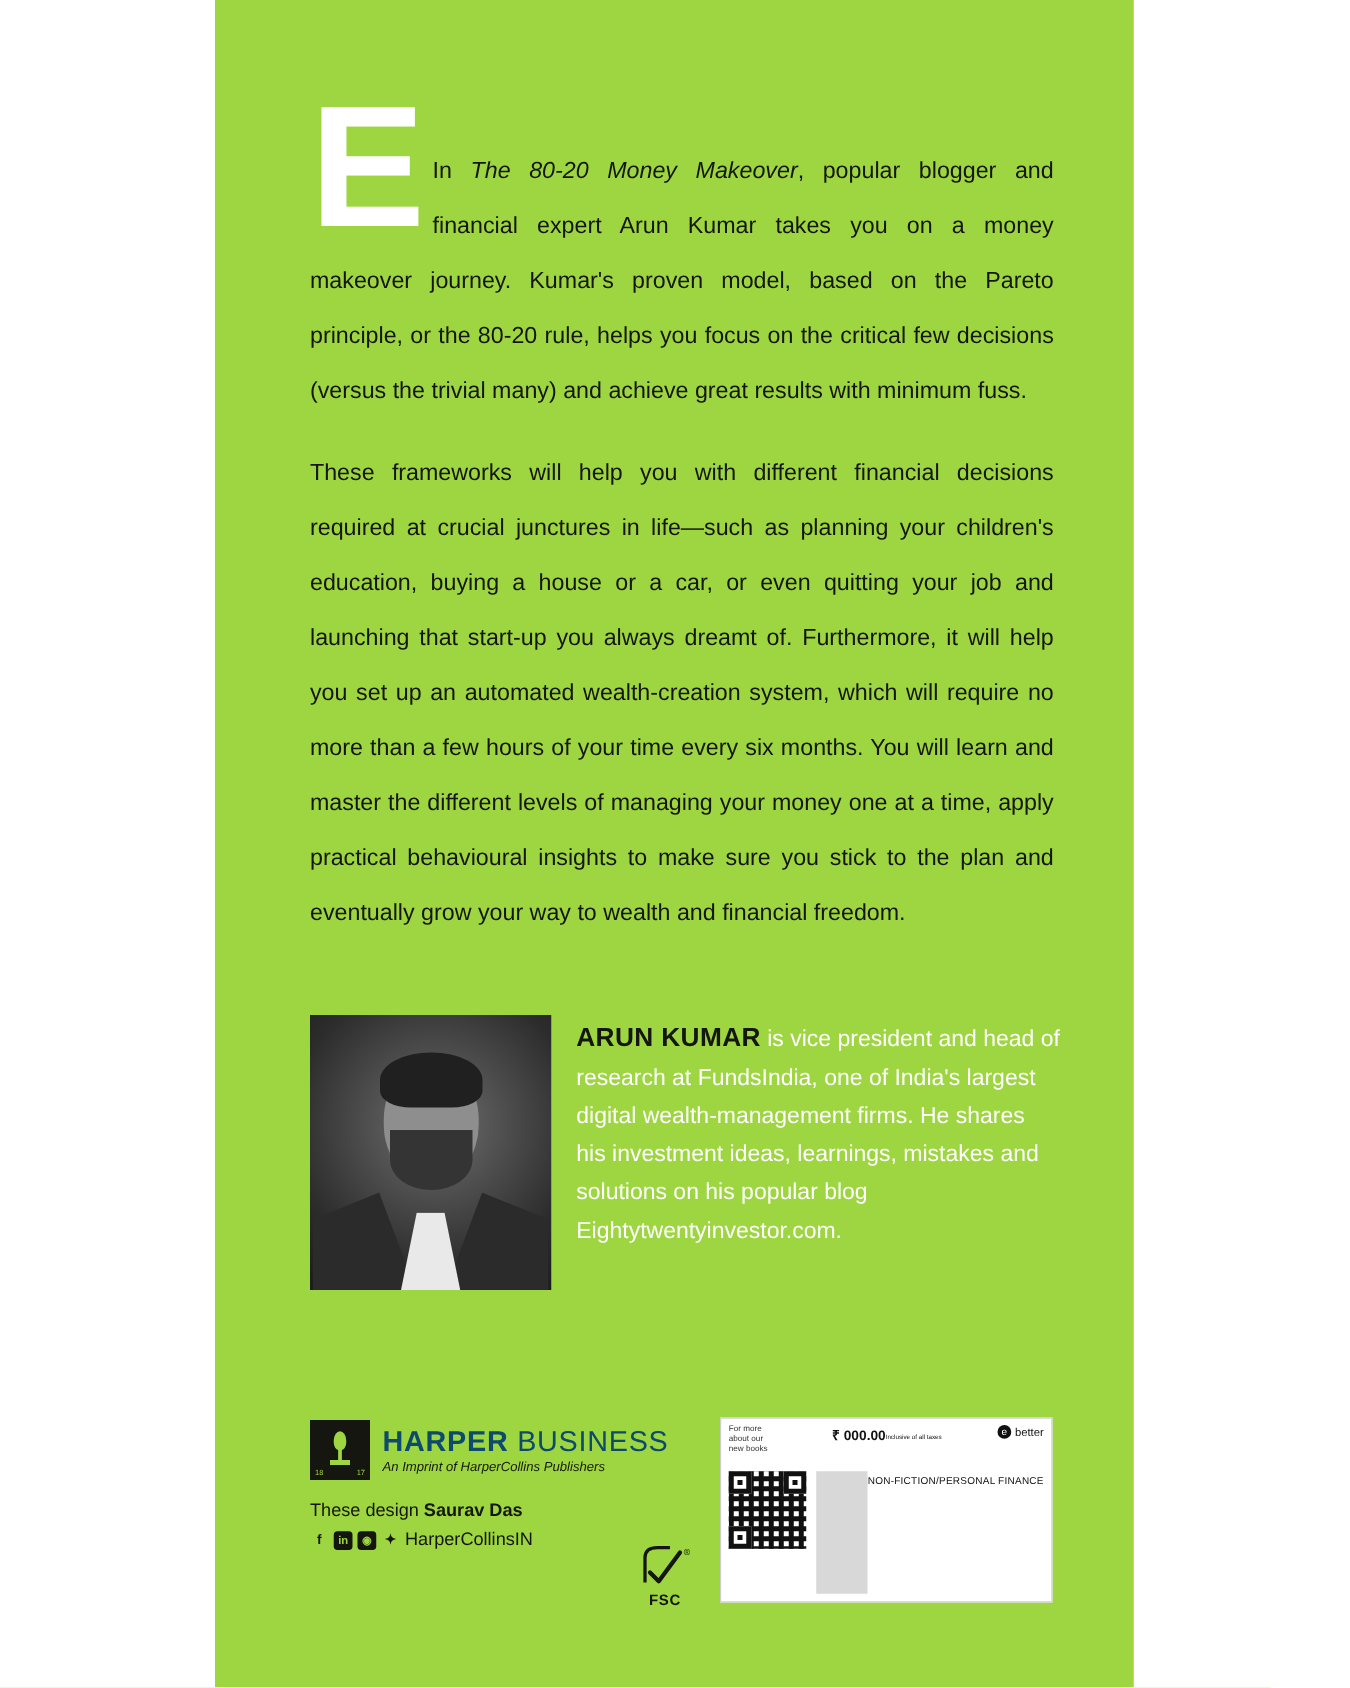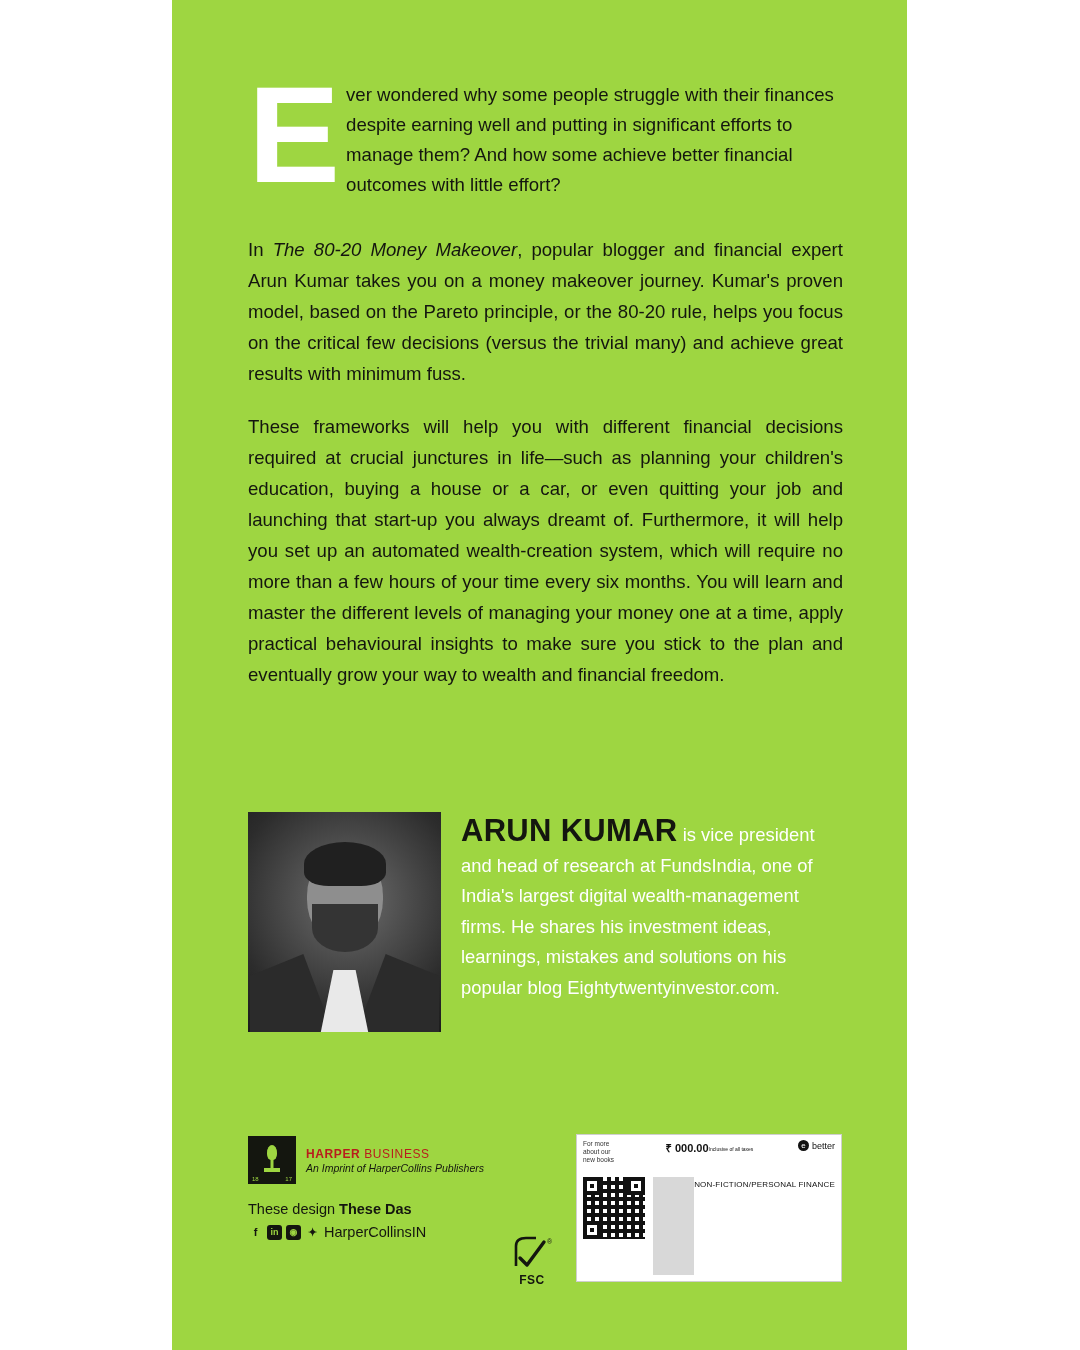"ver wondered why some people" span { html: <span>ver wondered why some people struggle with their finances despite earning well and putting in significant efforts to manage them? And how some achieve better financial outcomes with little effort?</span> -> none }
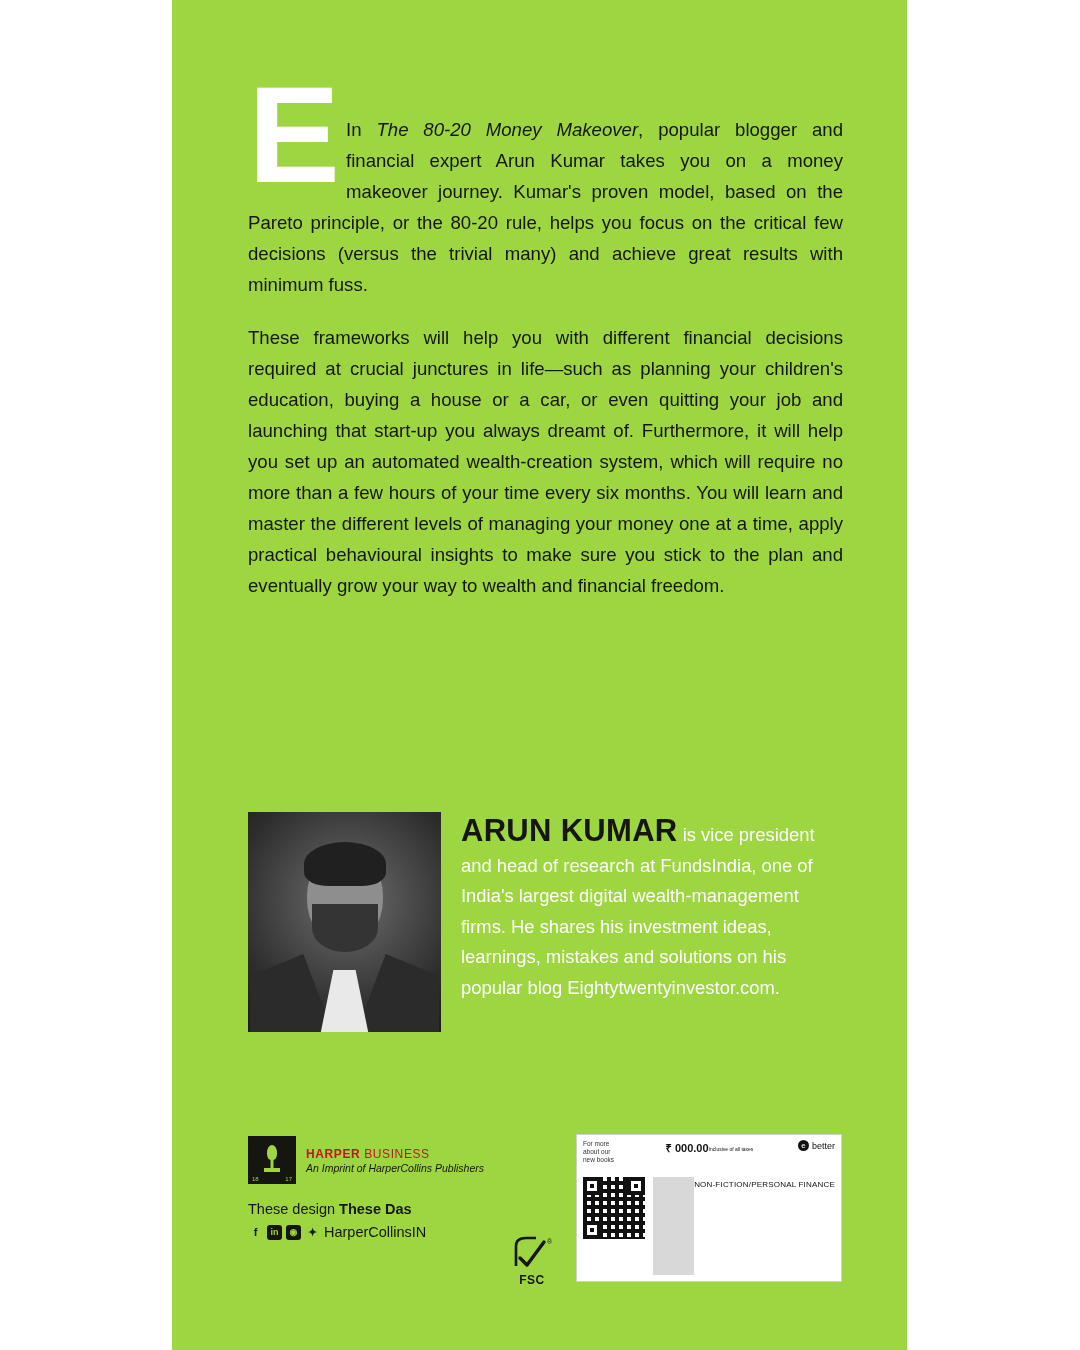"In The 80-20 Money Makeover," .para { line-height: 31px -> 44px }
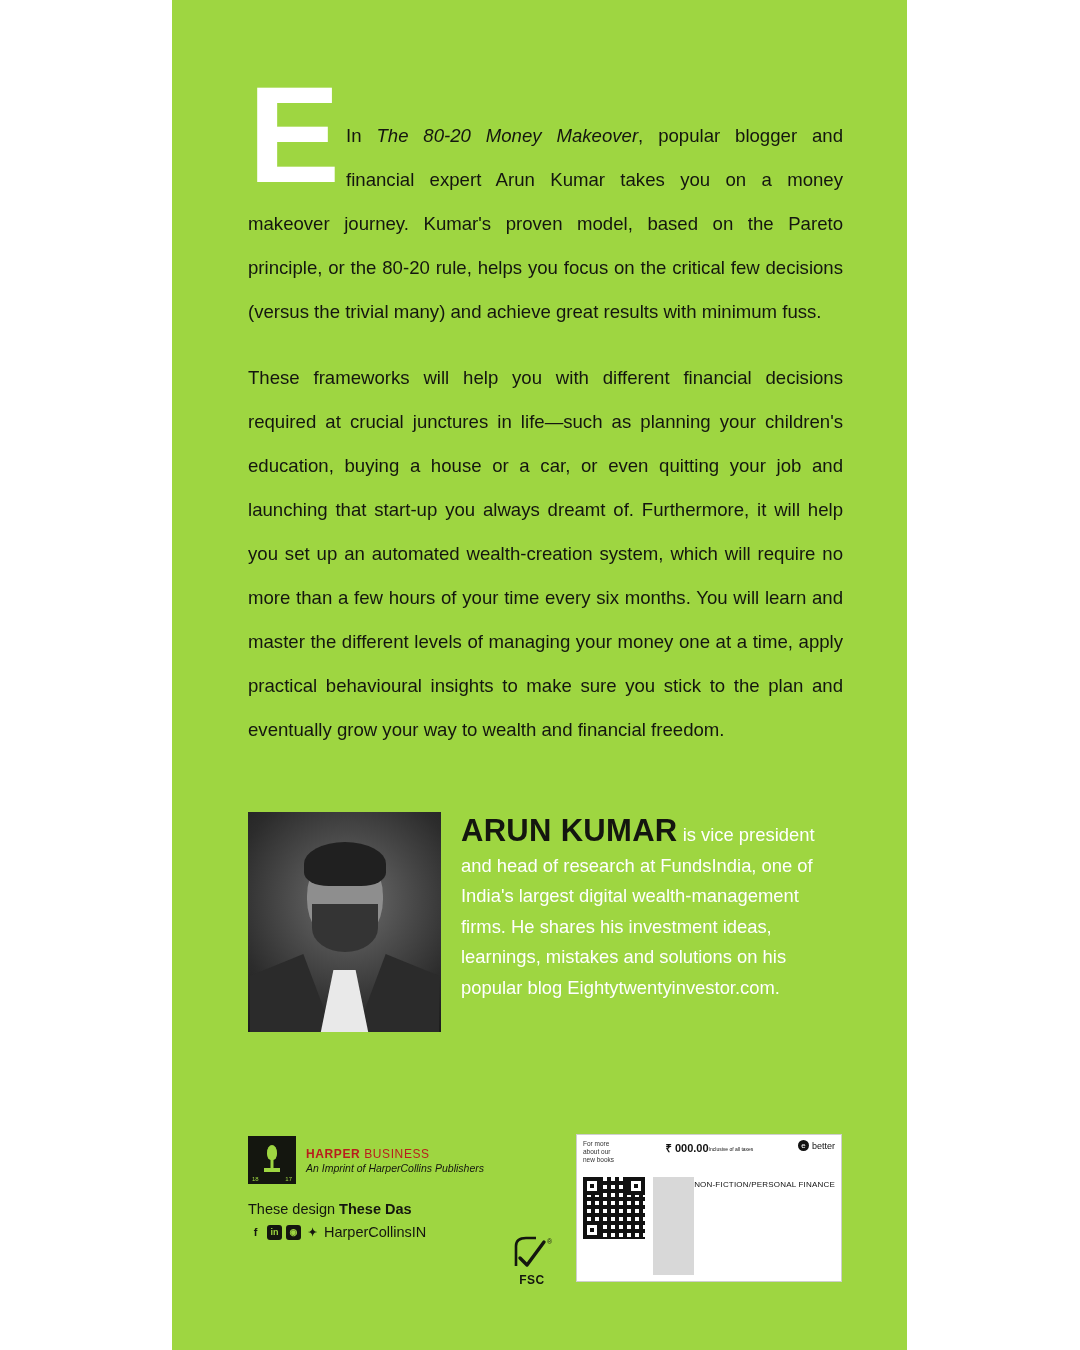"ARUN KUMAR" .author-name { font-size: 31px -> 21px }
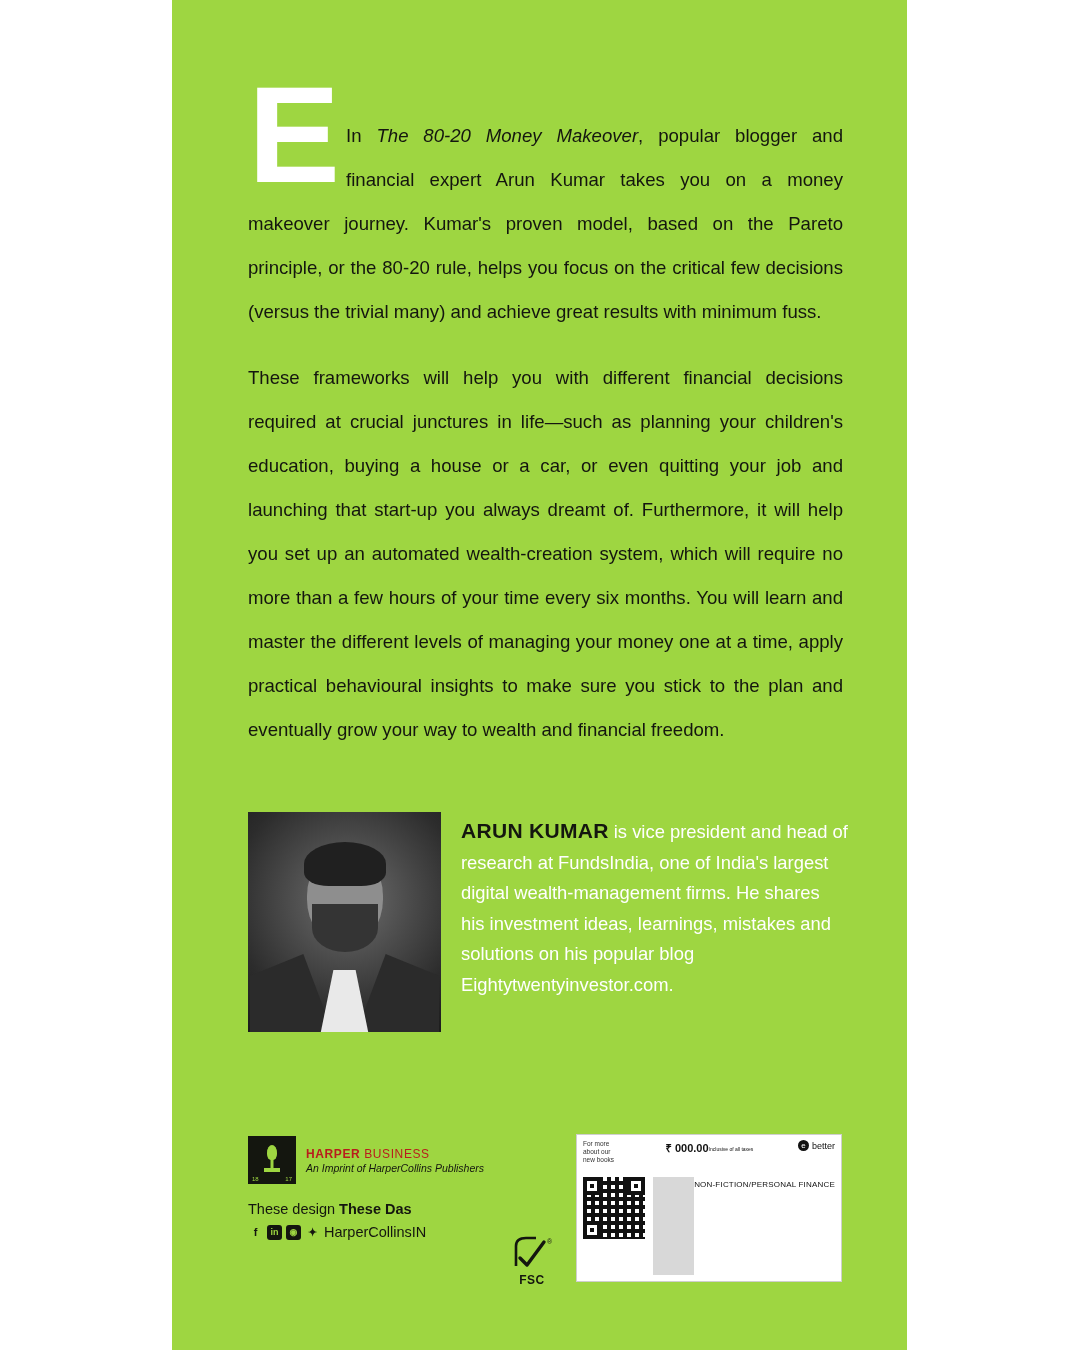"HARPER BUSINESS" .pub-name { color: #b91c1c -> #0c4a6e; font-size: 12px -> 23px }
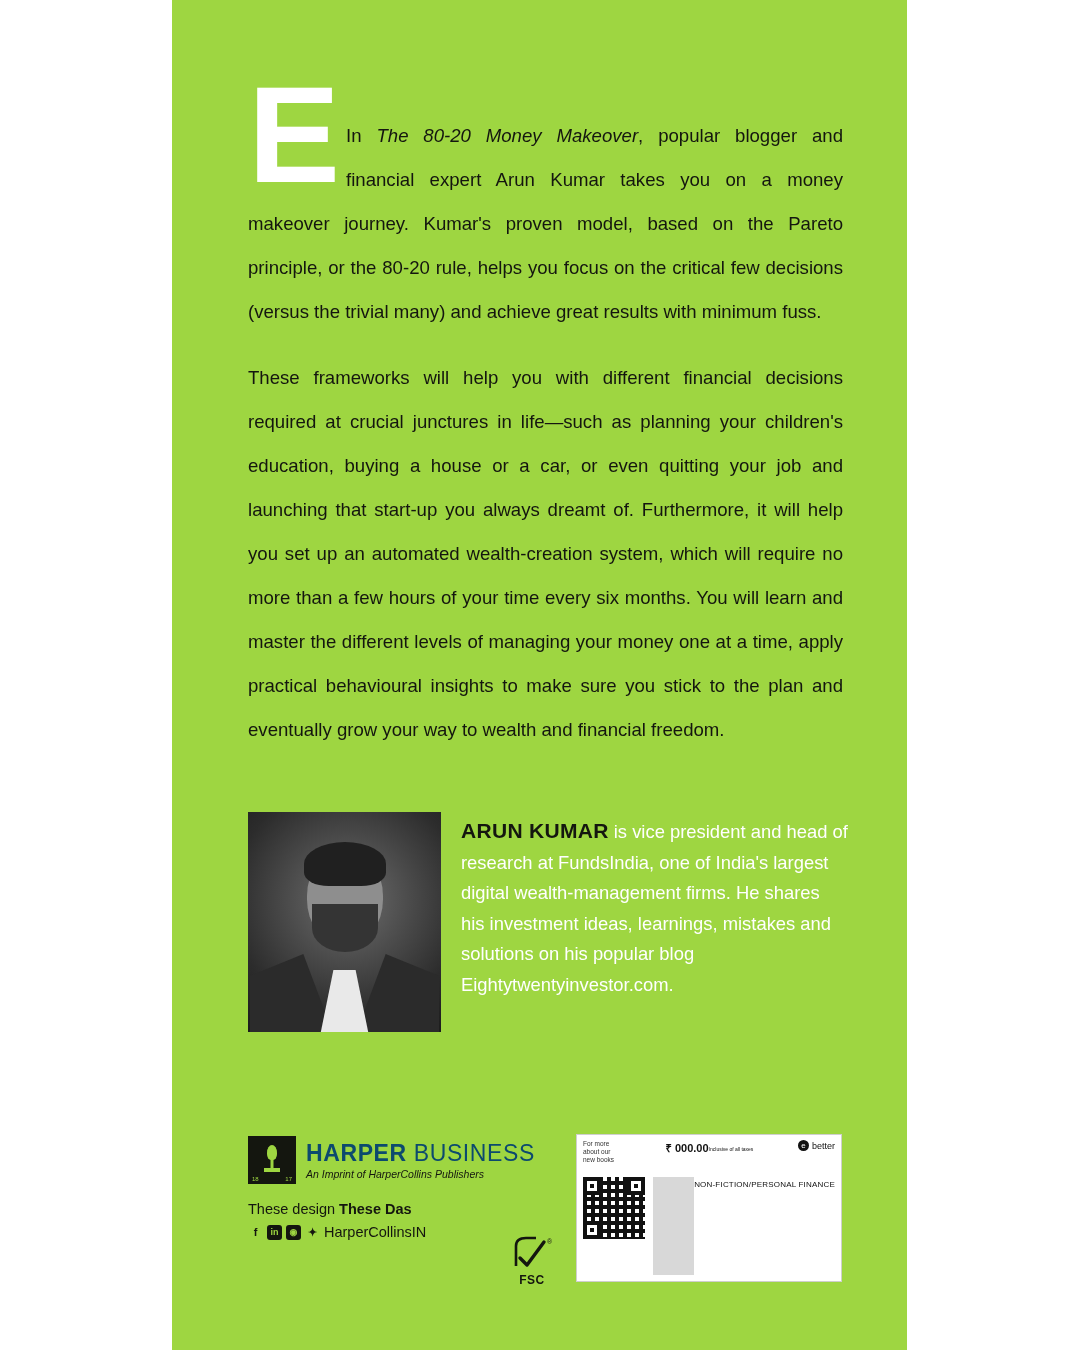"These Das" b { text: These -> Saurav }
